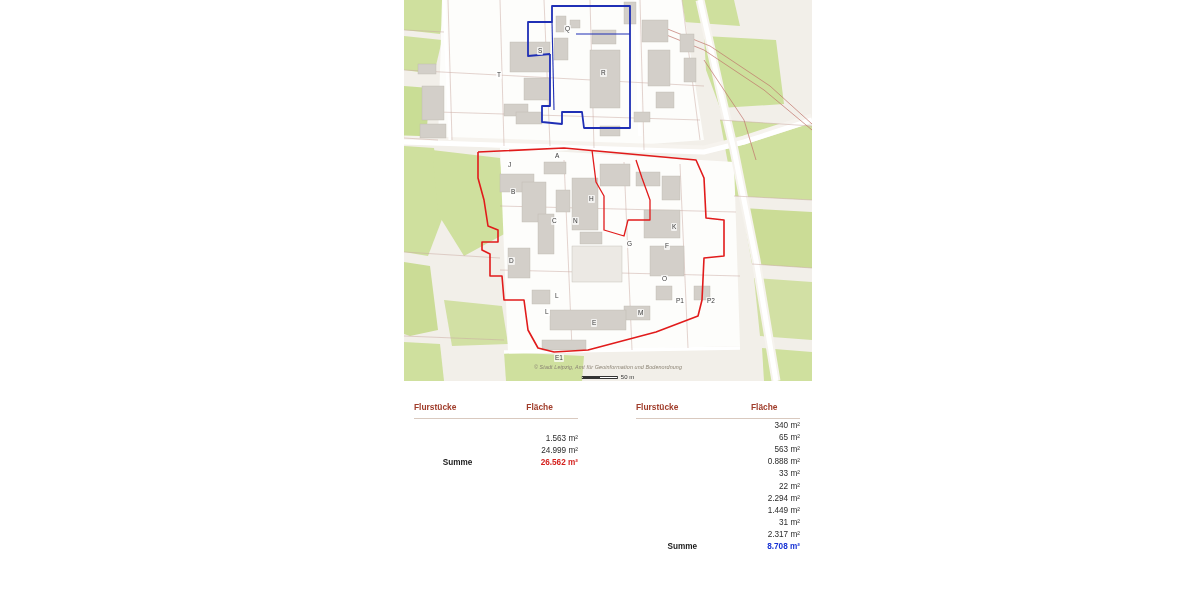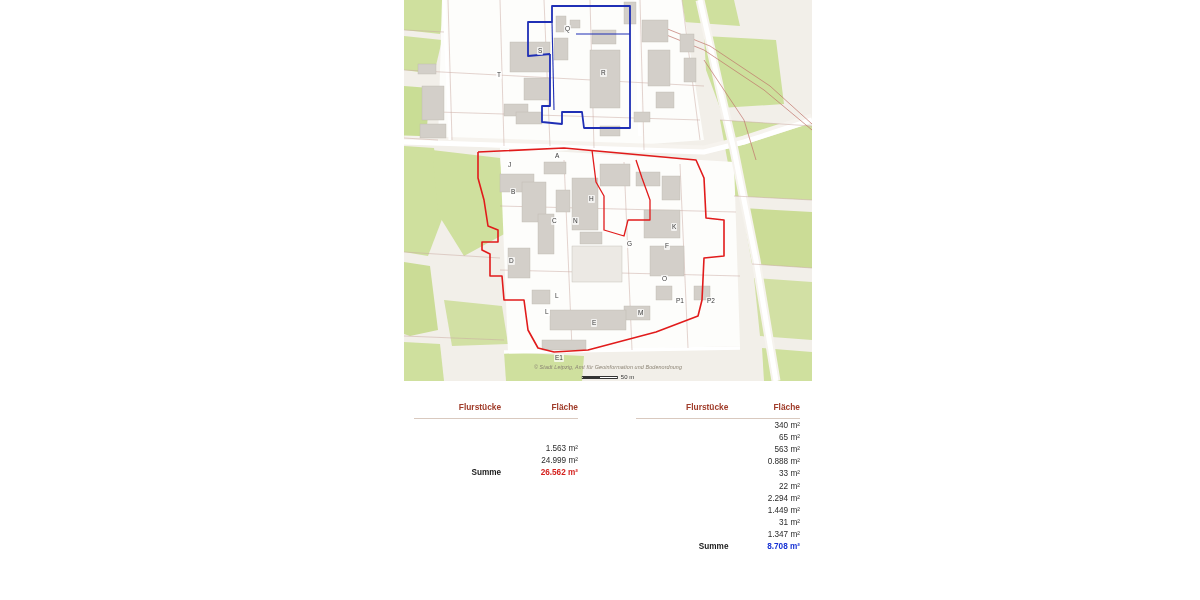"Flurstücke" .tbl th.c1 { text-align: right -> left }
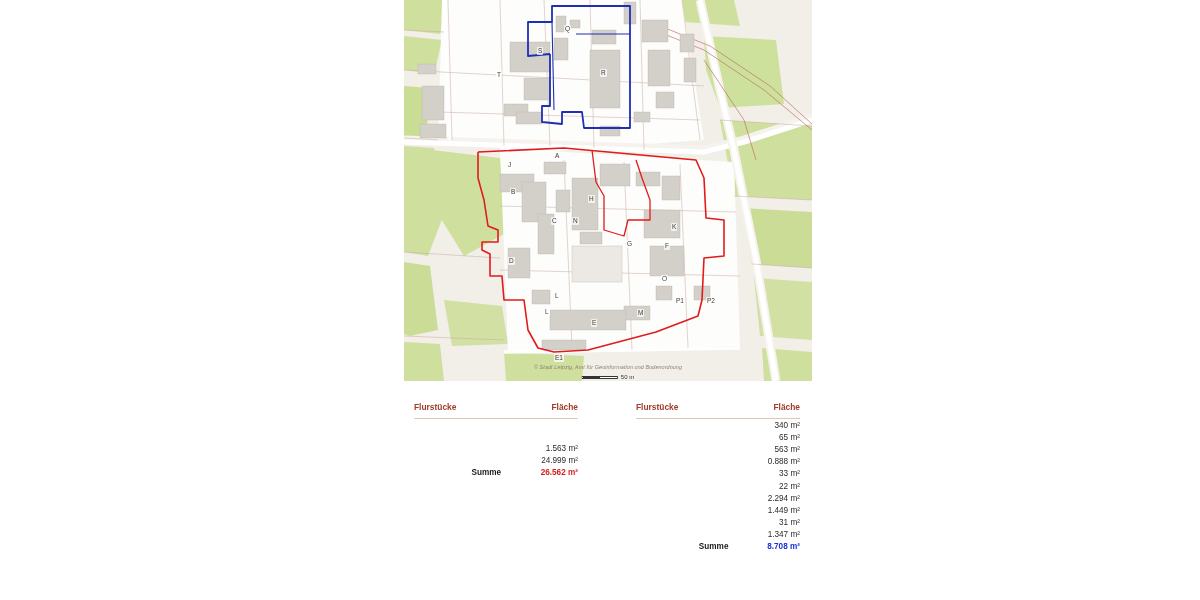"Fläche" .tbl th.c2 { text-align: right -> none }
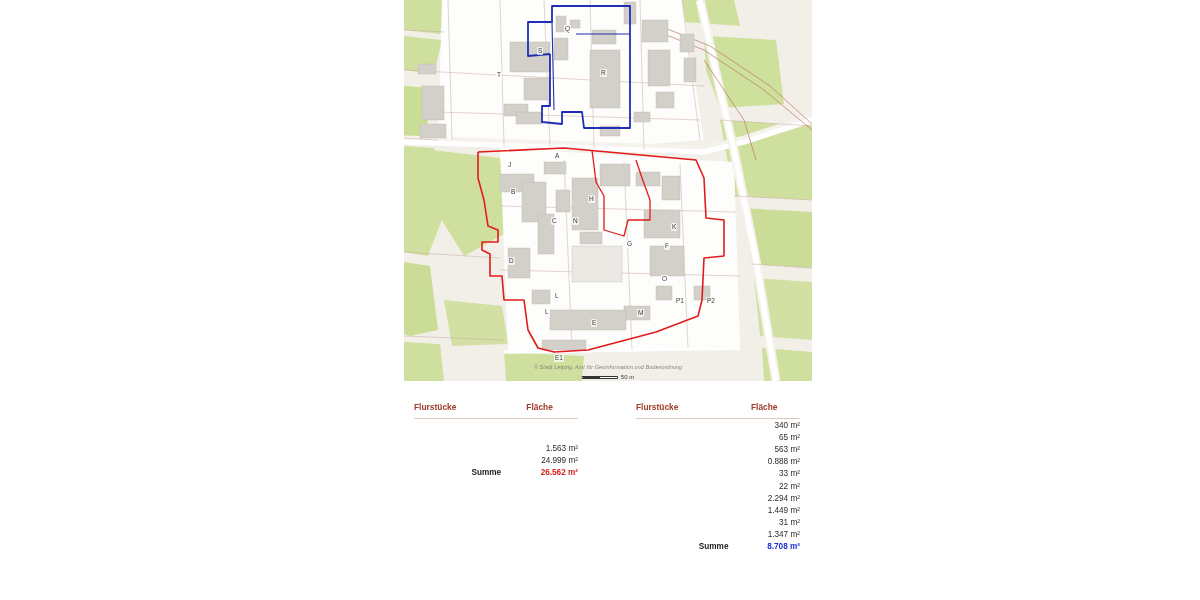"1.563 m²" .tbl tr.first-row td { padding-top: 25px -> 15px }
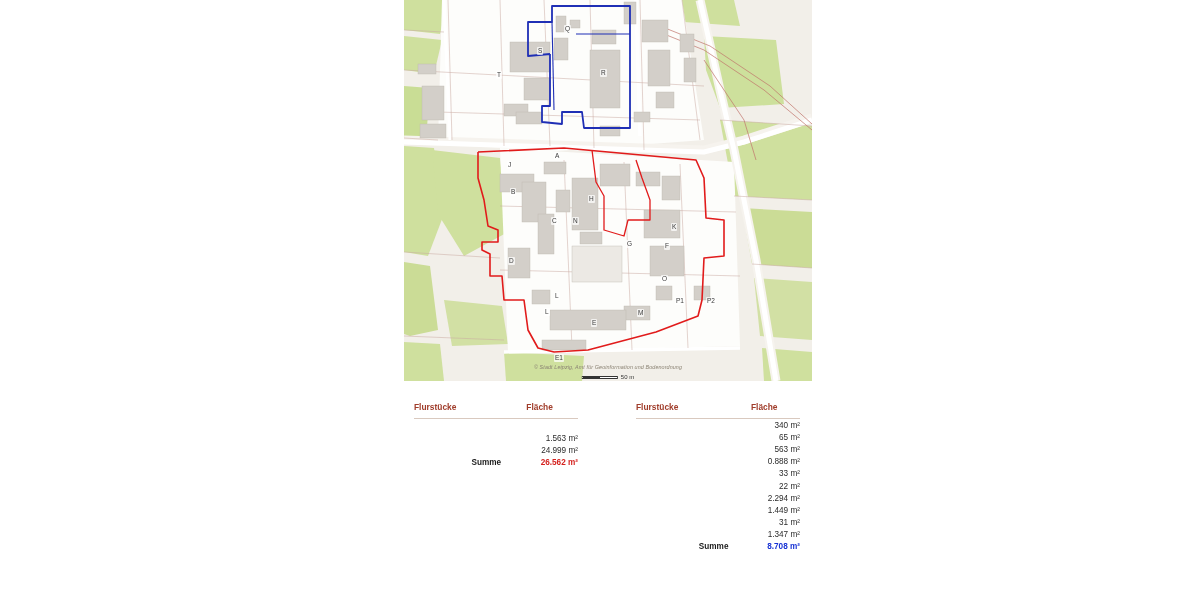"Summe" .tbl td.c1 { text-align: right -> center }
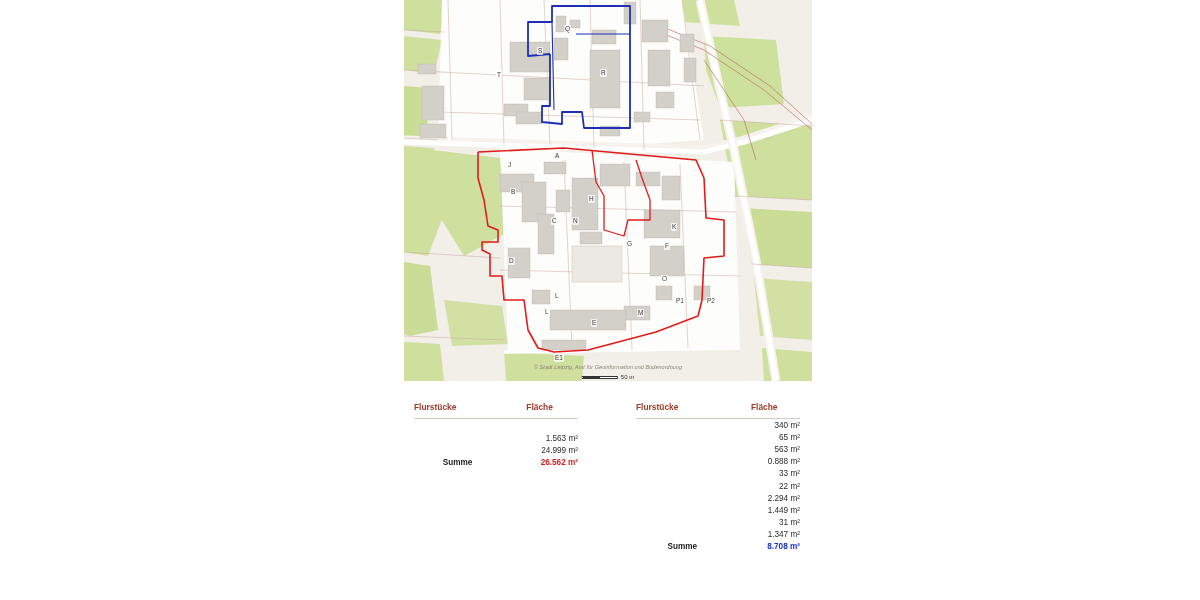"1.347 m²" td.c2 { text: 1.347 -> 2.317 }
